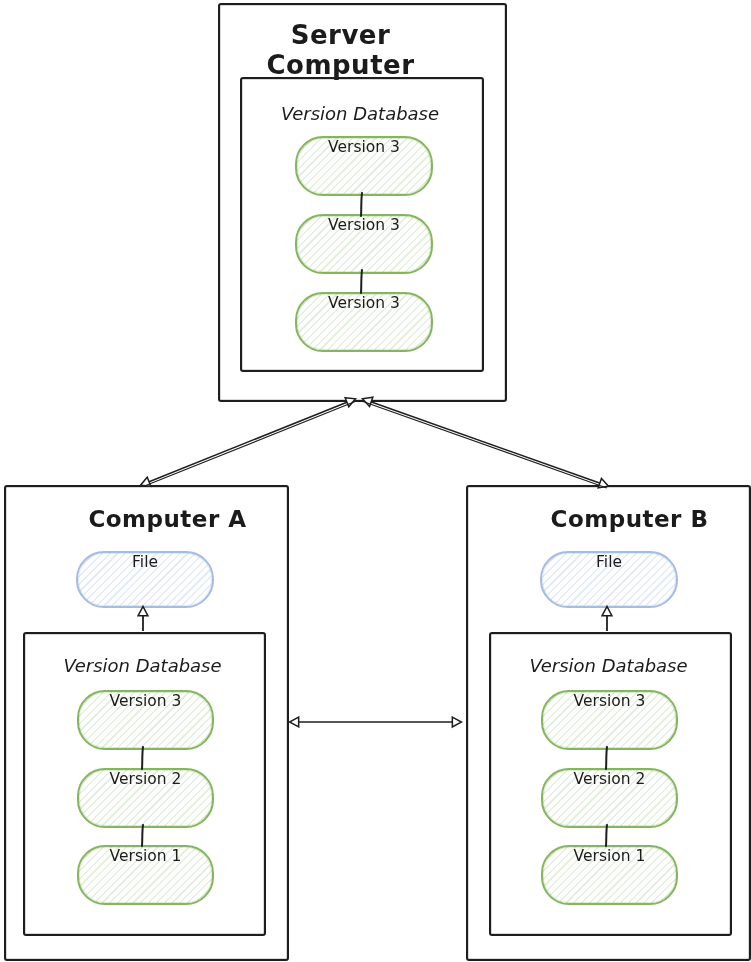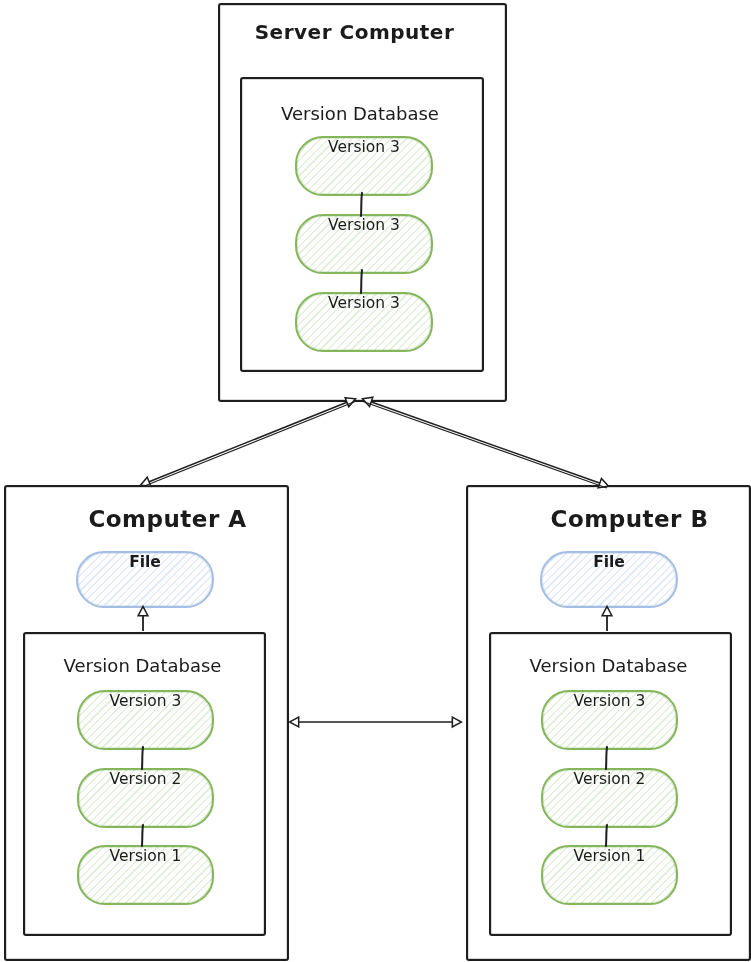"Server Computer" .title-server { font-size: 20px -> 26px; left: 234px -> 220px }
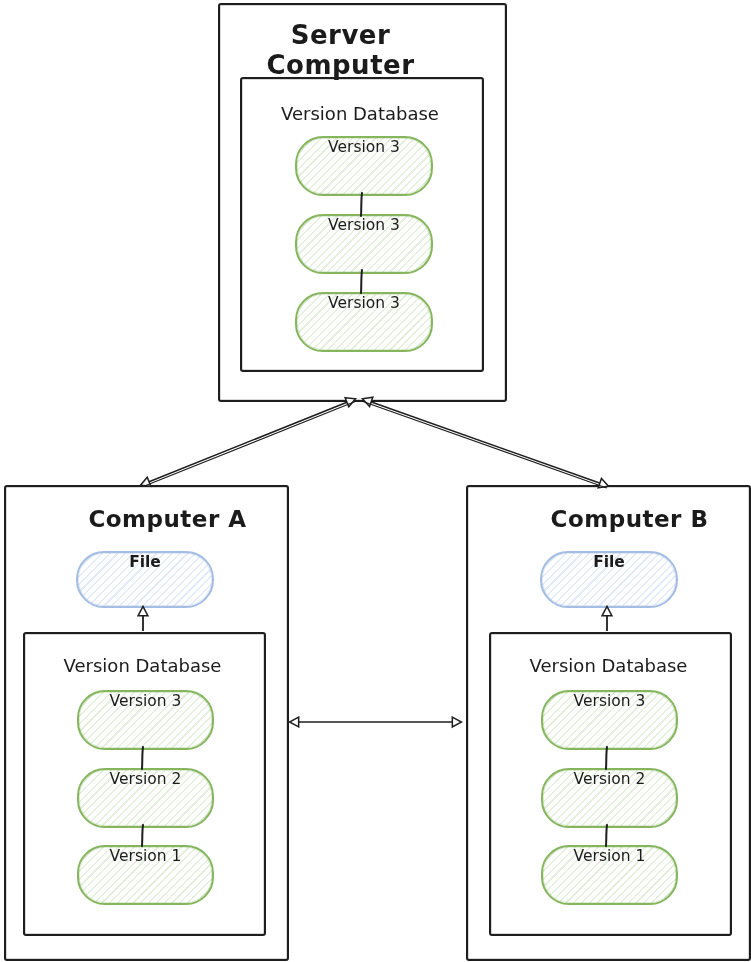"Version Database" .db-title { font-style: none -> italic }
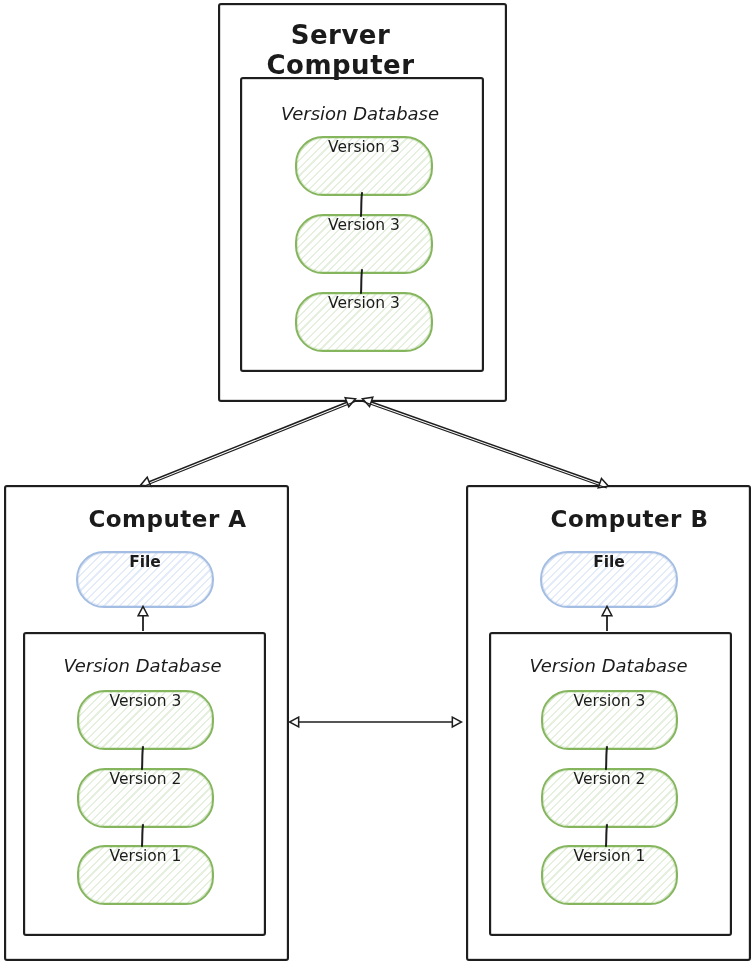"File" .pill.blue { font-weight: bold -> none }
